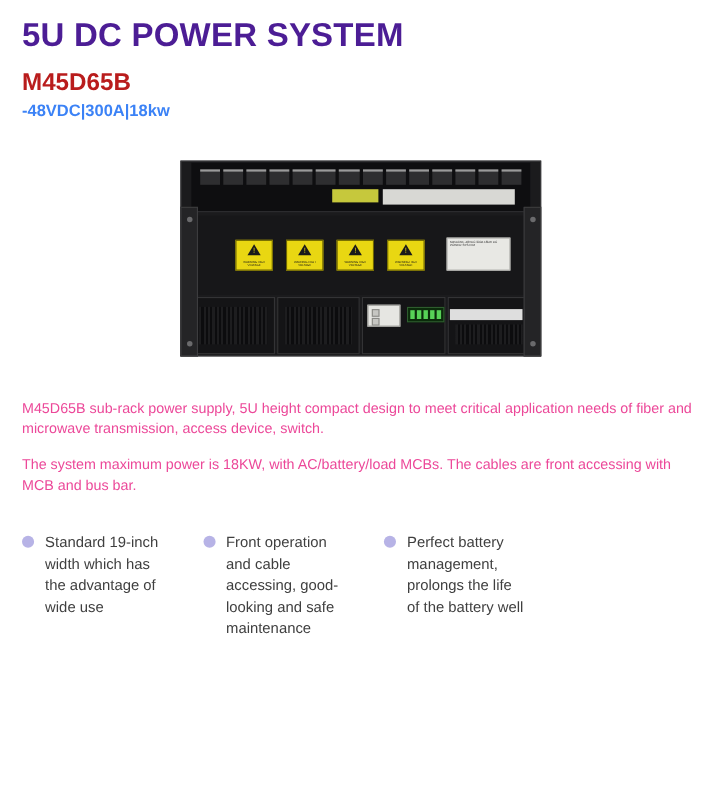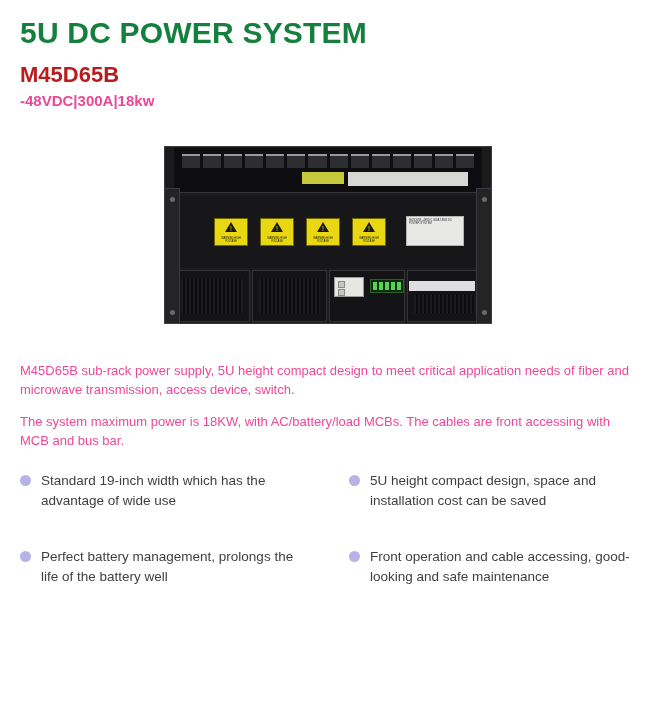"5U DC POWER SYSTEM" .title { color: #15803d -> #4c1d95 }
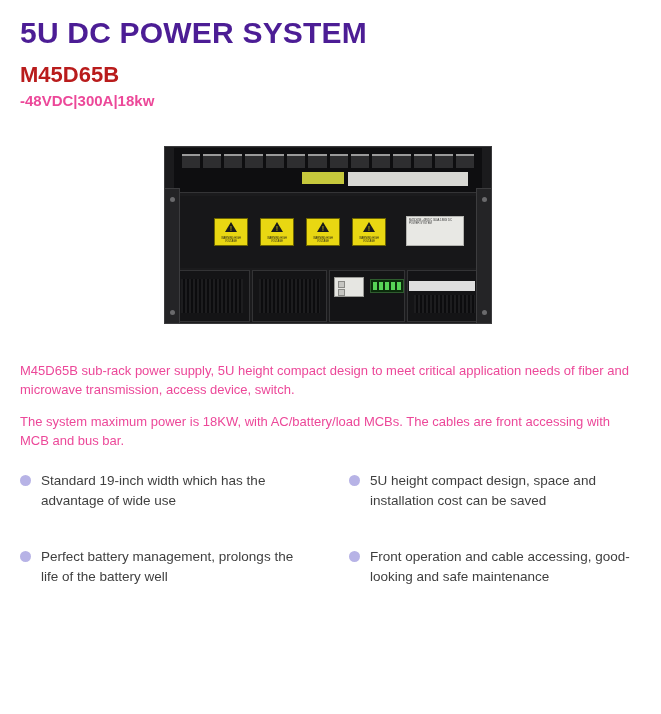"-48VDC|300A|18kw" .specs { color: #ec4899 -> #3b82f6 }
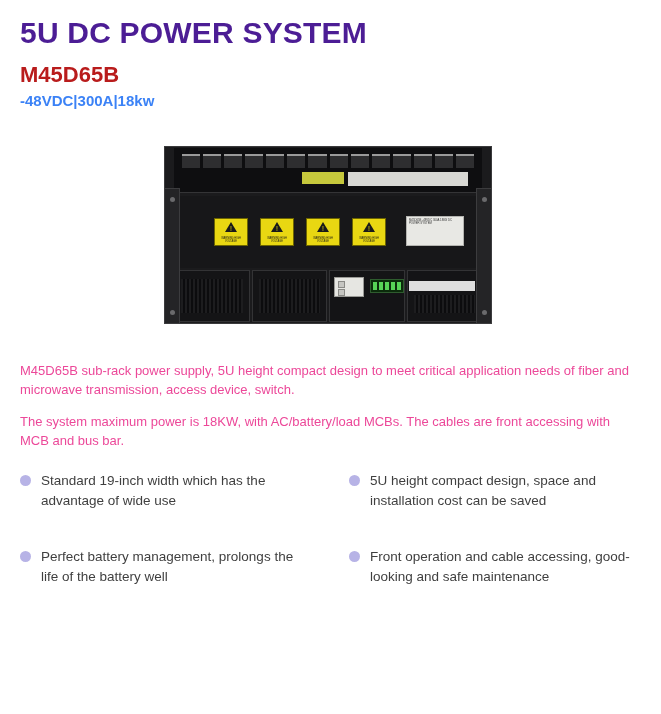"Standard 19-inch width which has" .features { grid-template-columns: 1fr 1fr -> 1fr 1fr 1fr 1fr; margin-top: 20px -> 32px }
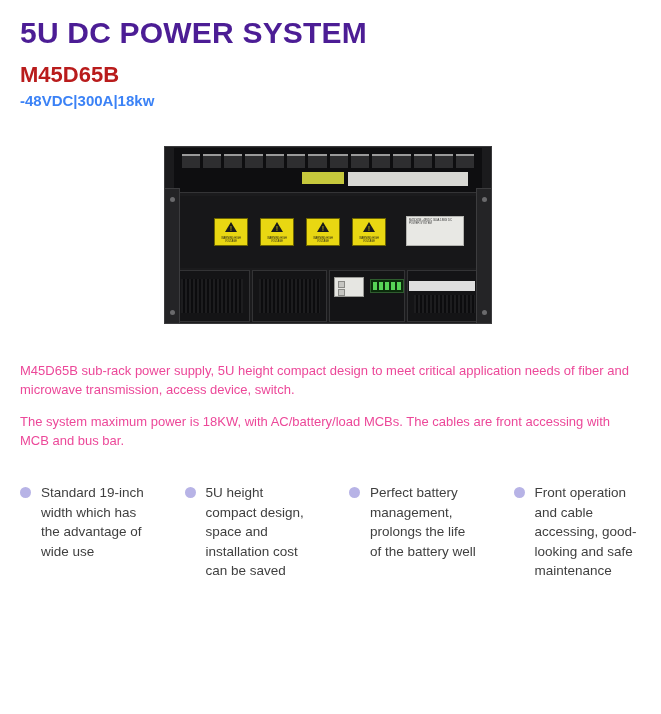"5U height compact design, space" div.feature { html: <div> <span></span> <span>5U height compact design, space and installation cost can be saved</span> </div> -> none }
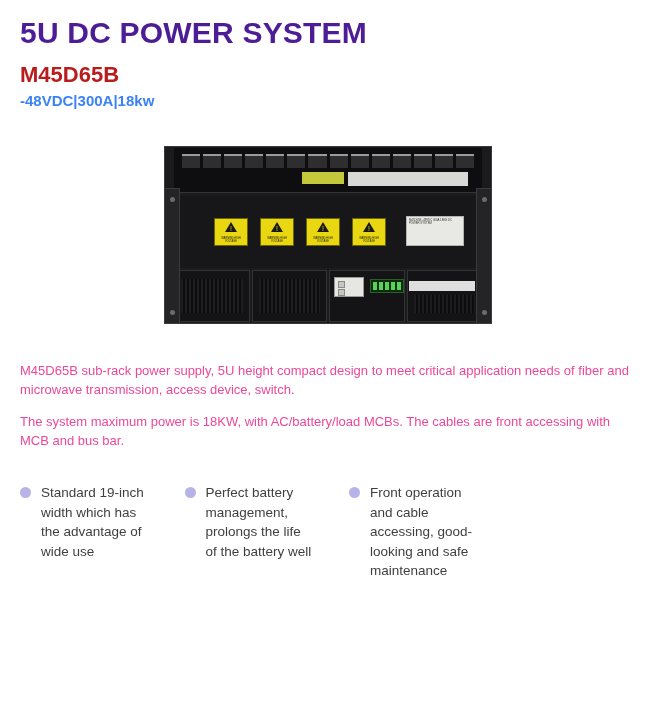"Perfect battery management, prolongs the" div.feature { order: before "Front operation and cable accessing," -> after "Front operation and cable accessing," }
